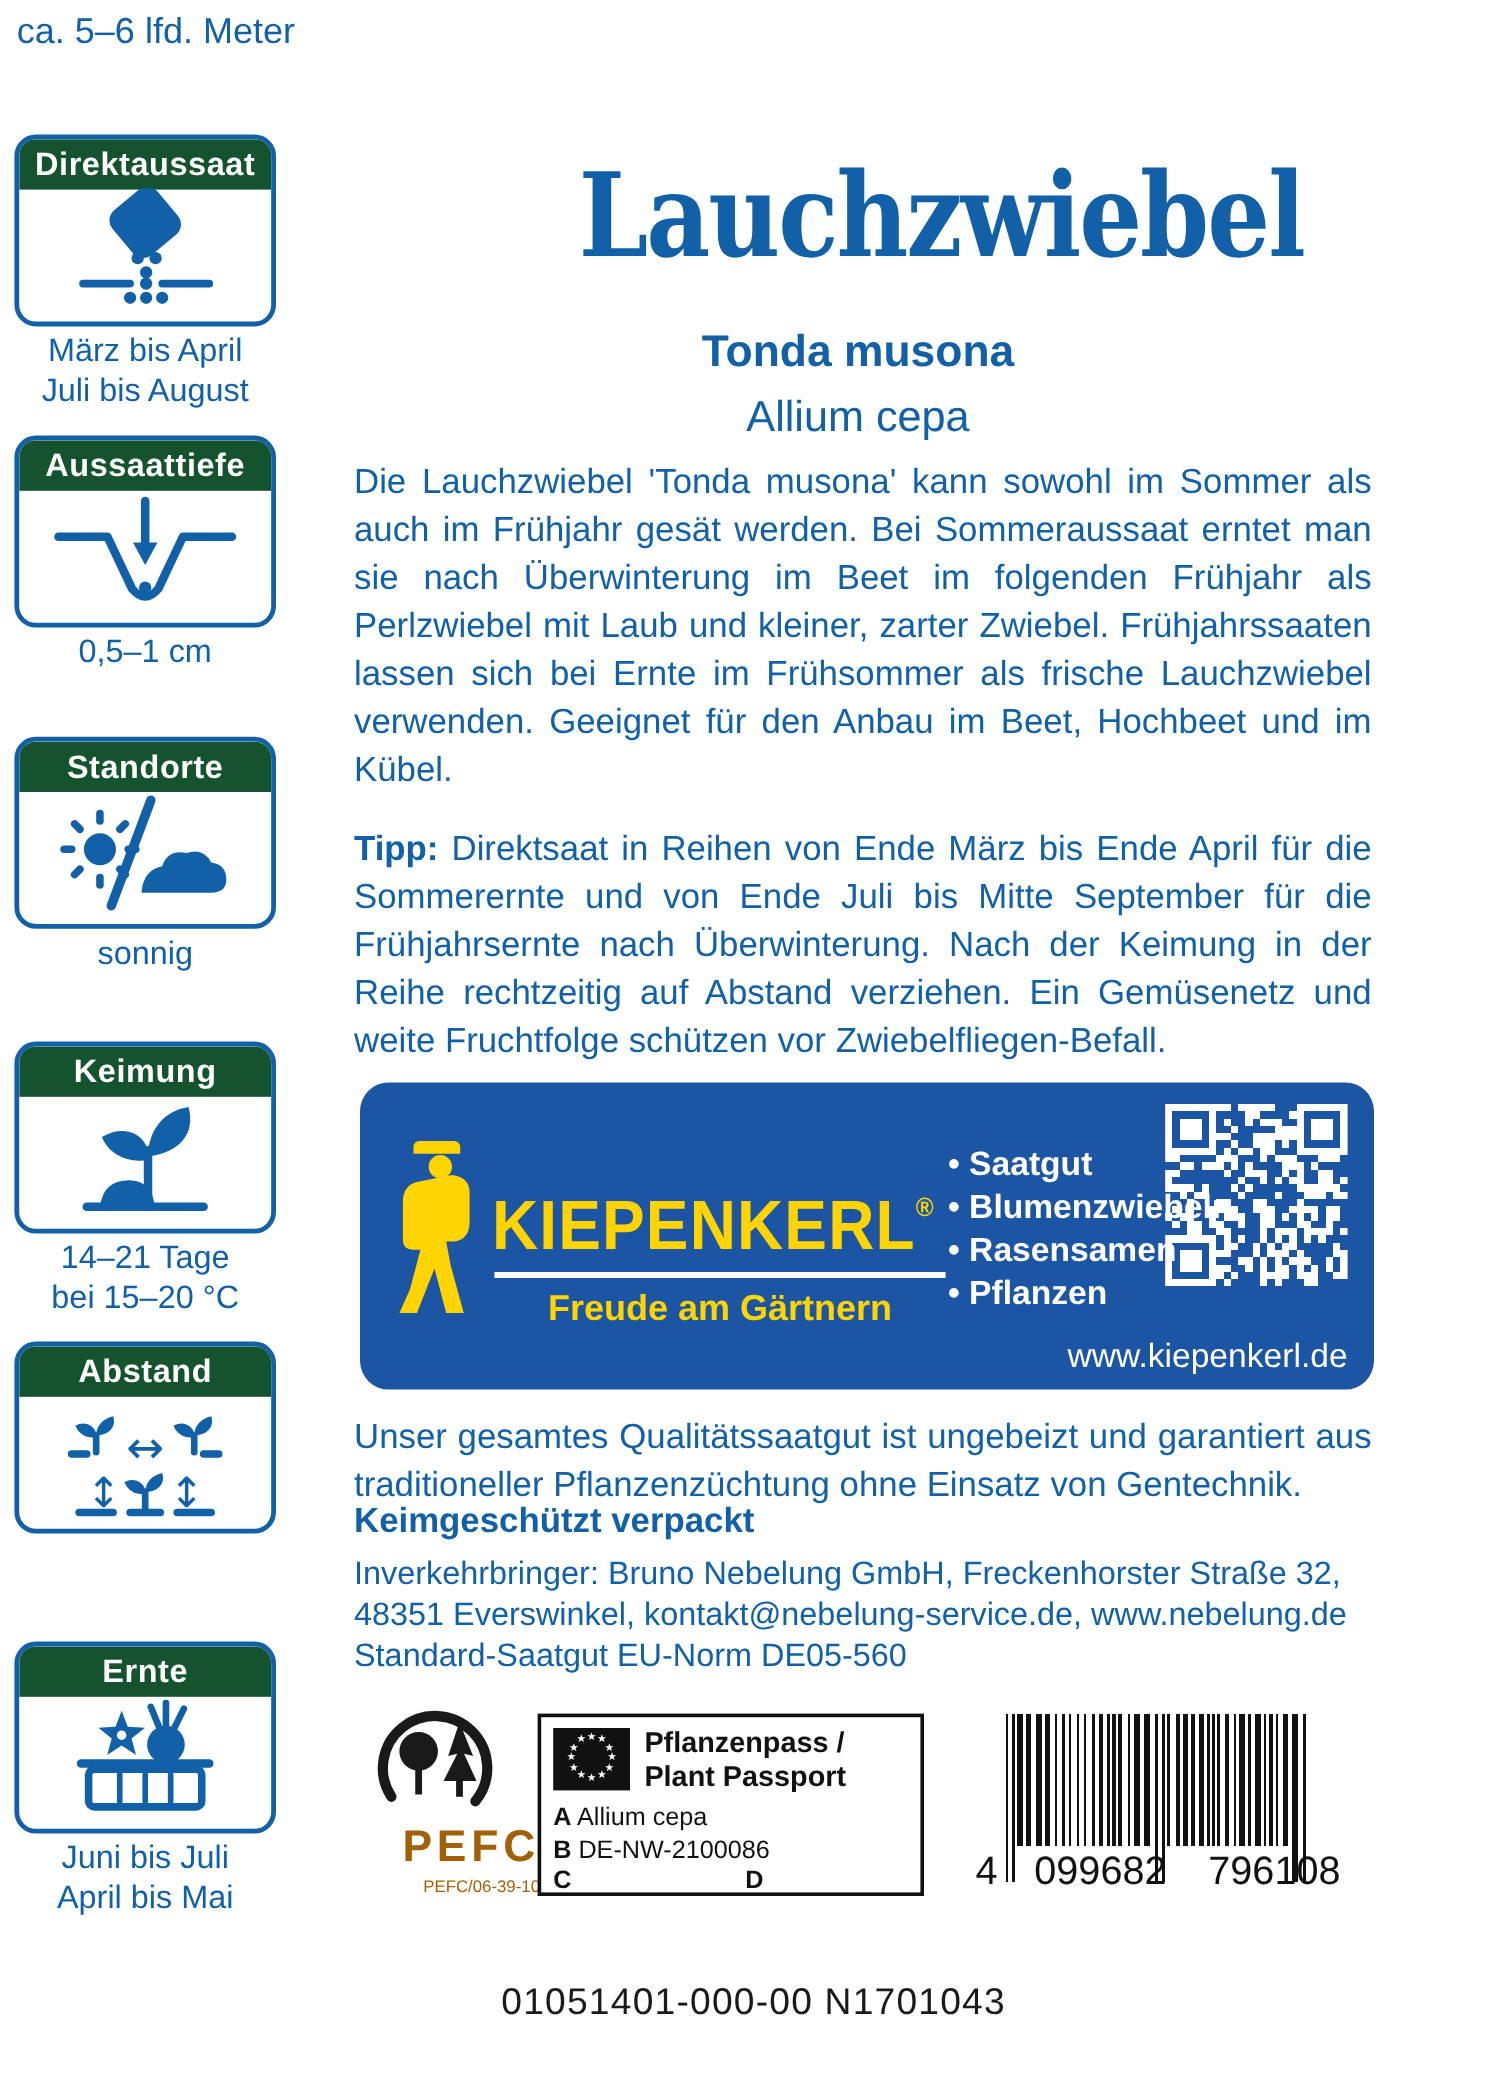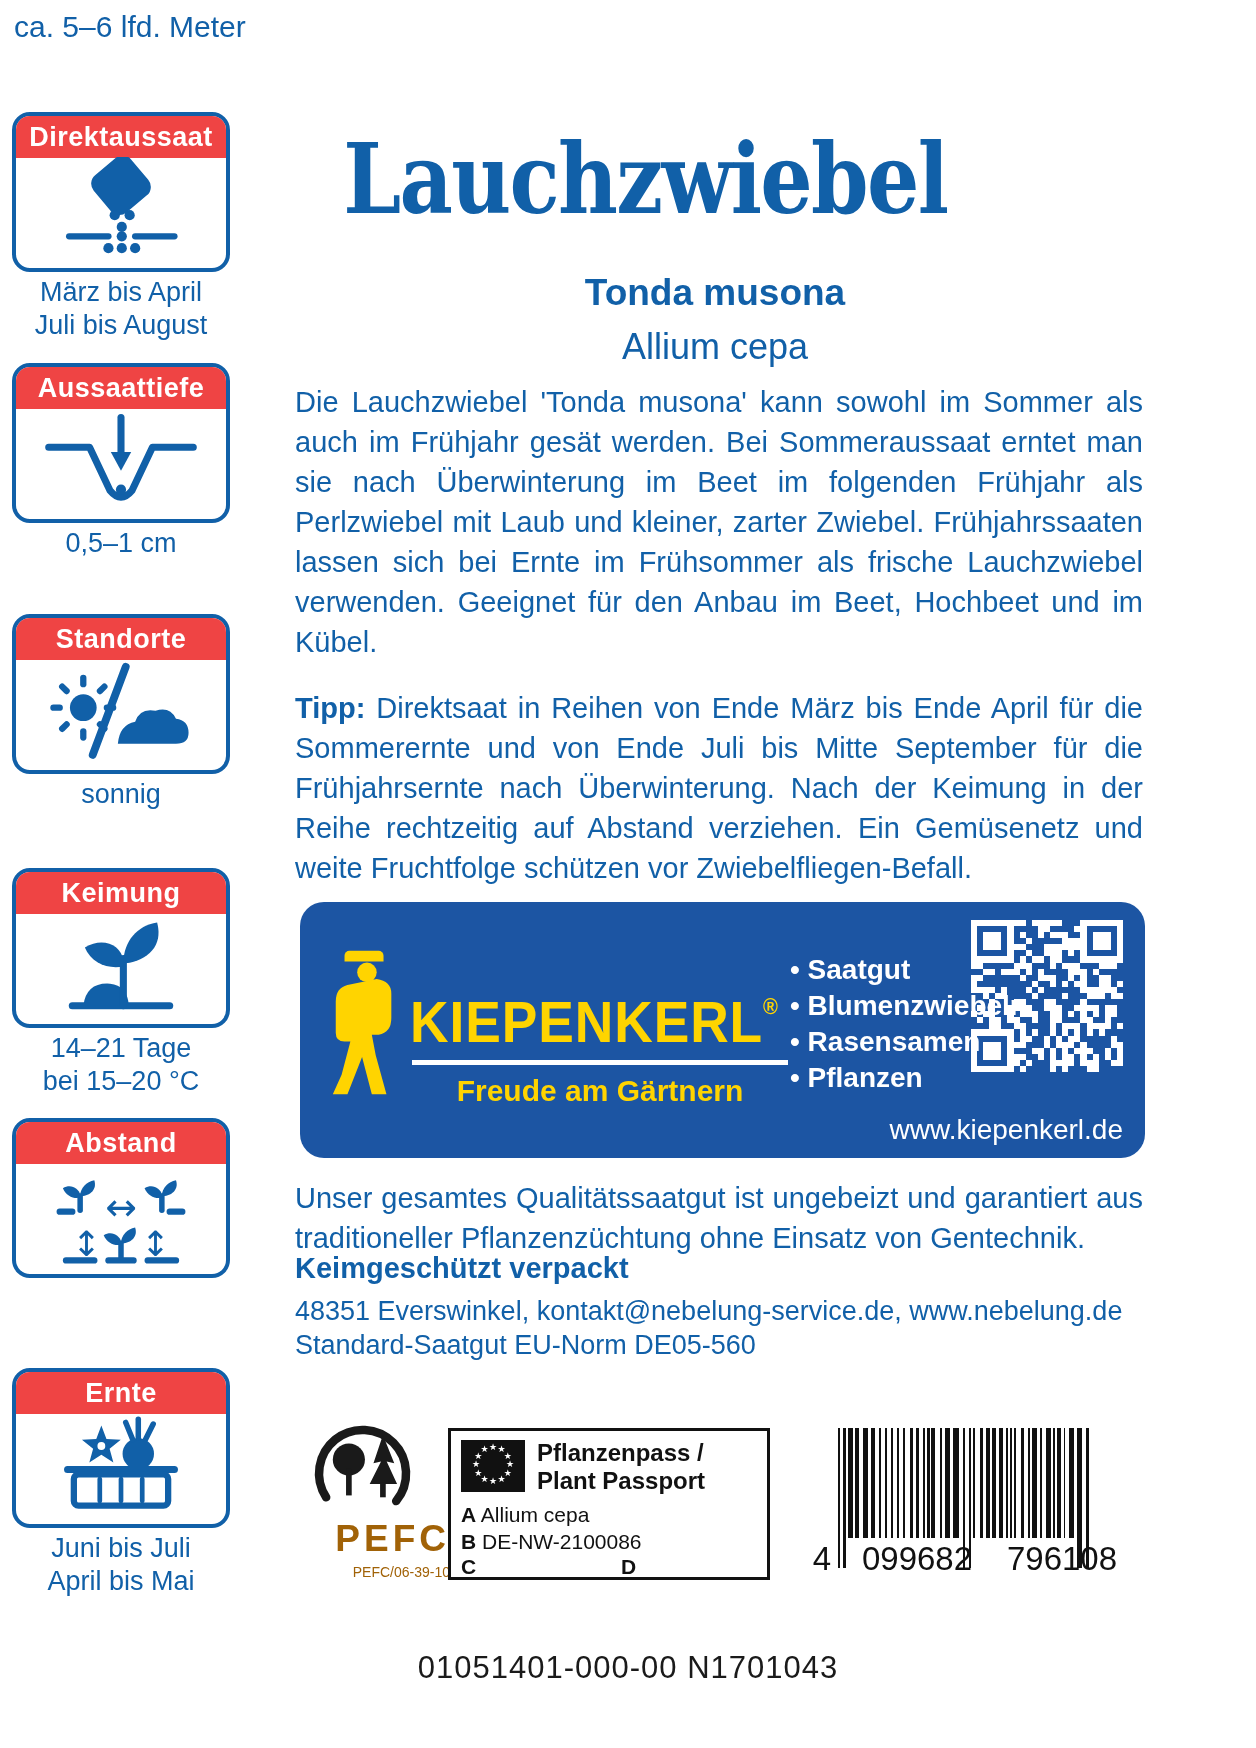"Direktaussaat" .icon-box .hd { background: #ef4444 -> #14532d }
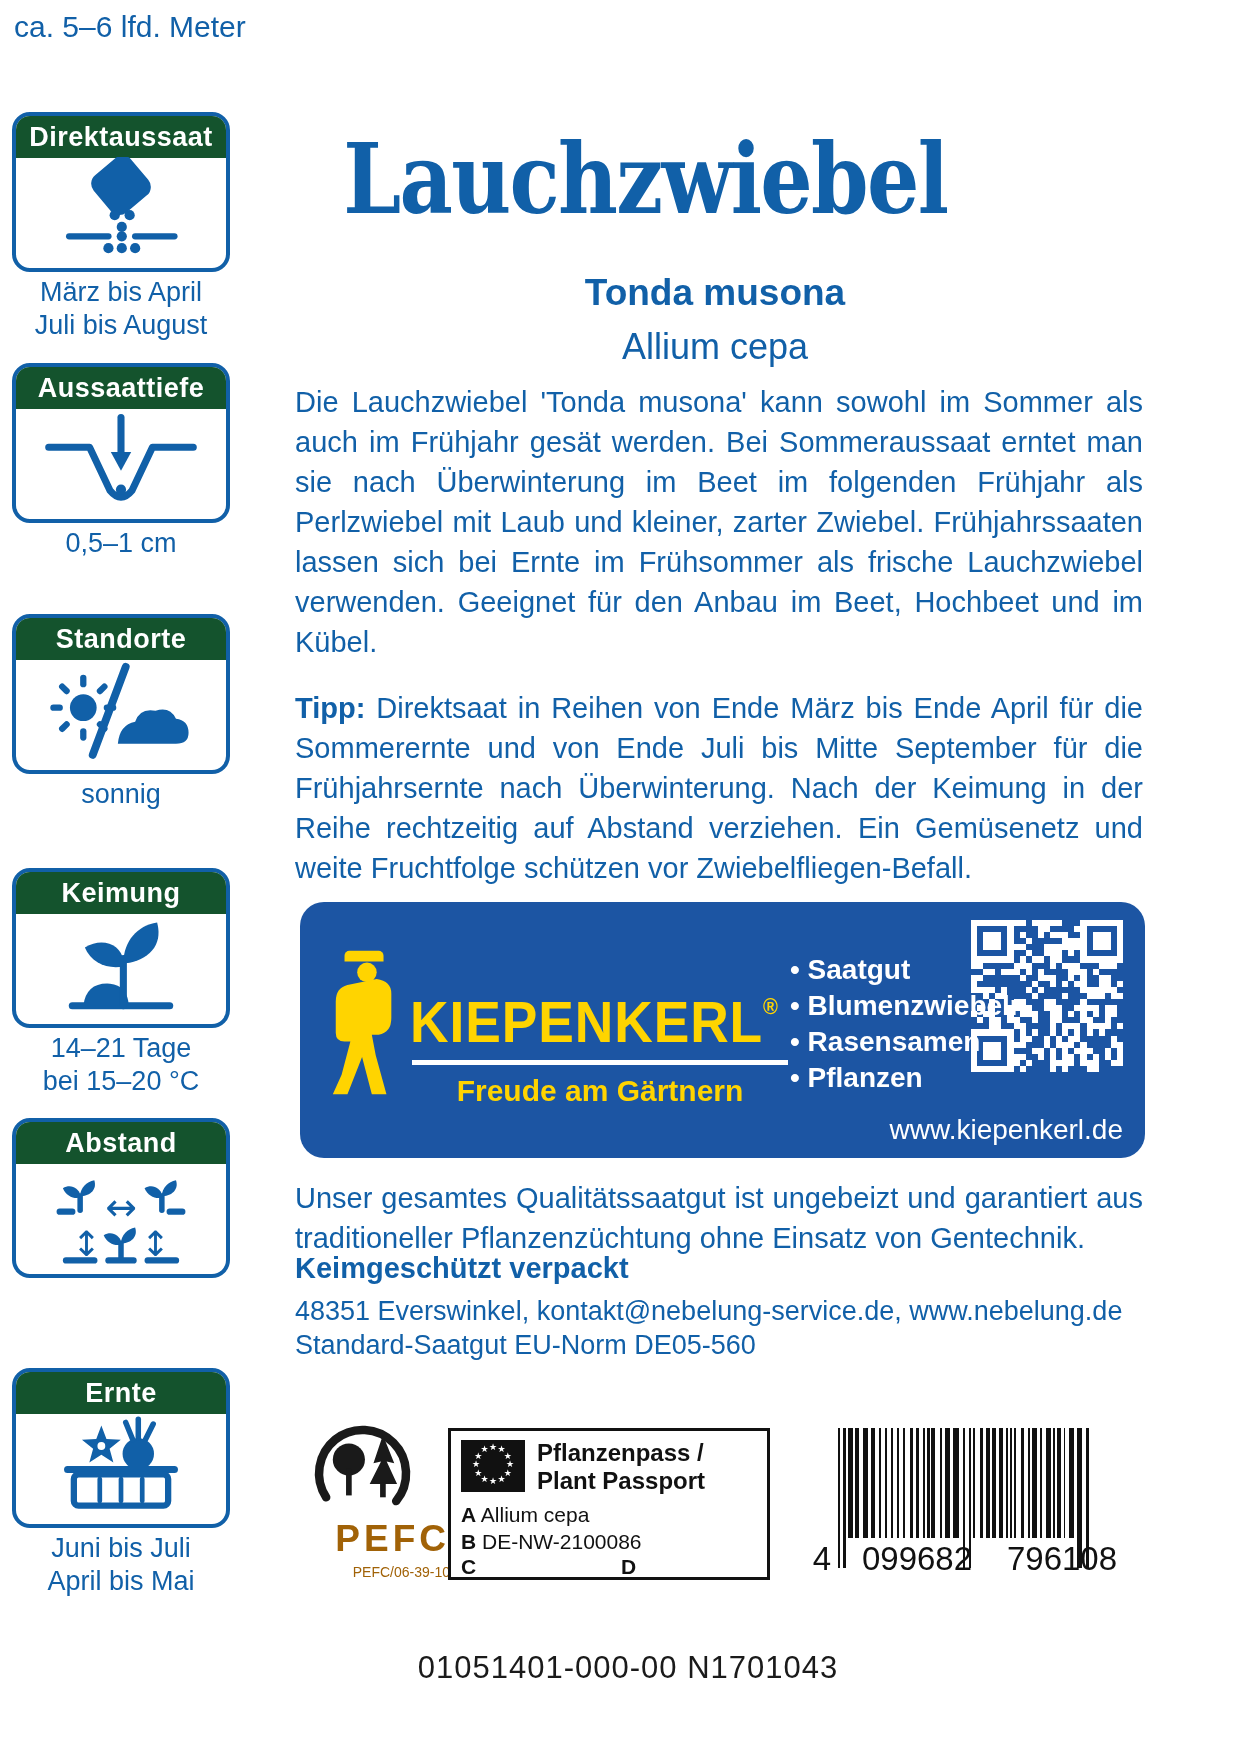"Lauchzwiebel" .title { text-align: left -> right }
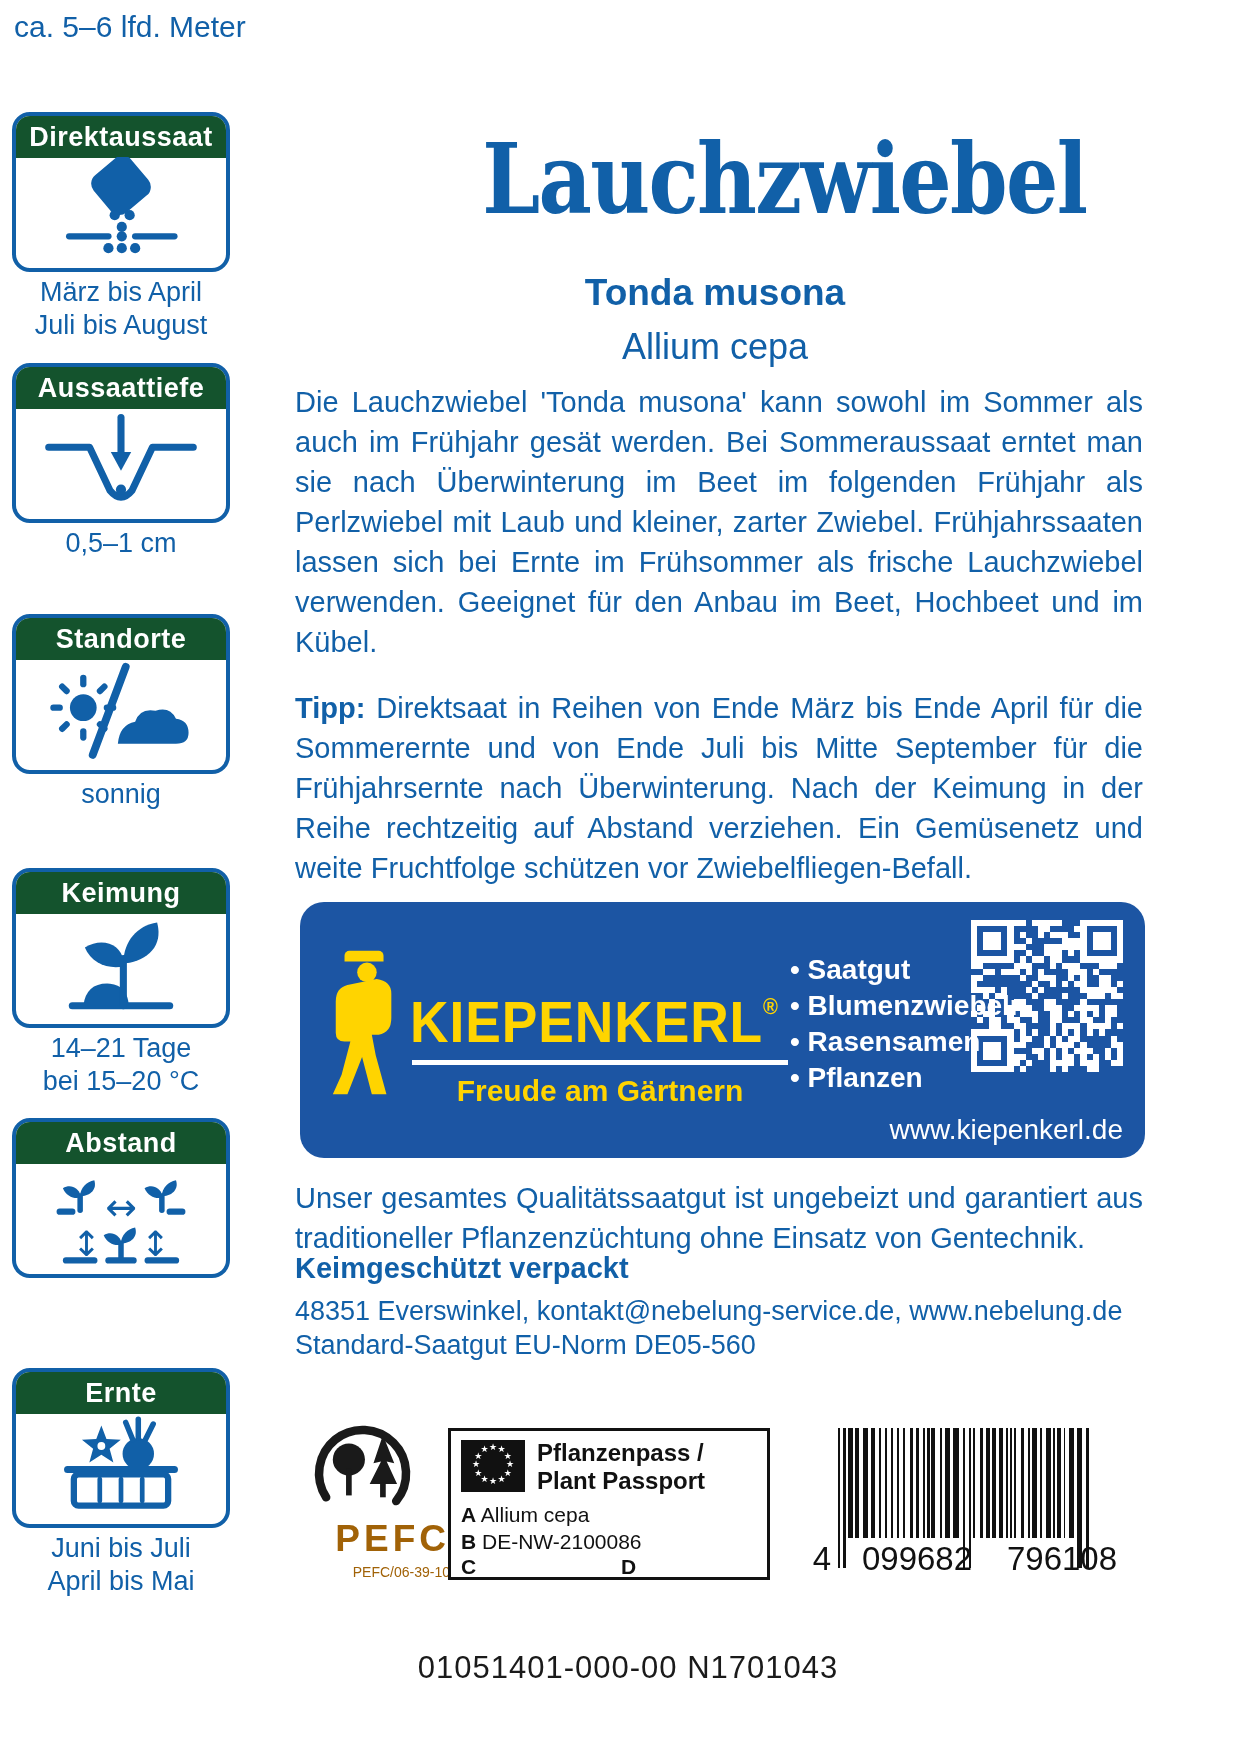"Inverkehrbringer: Bruno Nebelung GmbH," div { html: none -> <div>Inverkehrbringer: Bruno Nebelung GmbH, Freckenhorster Straße 32,</div> }
